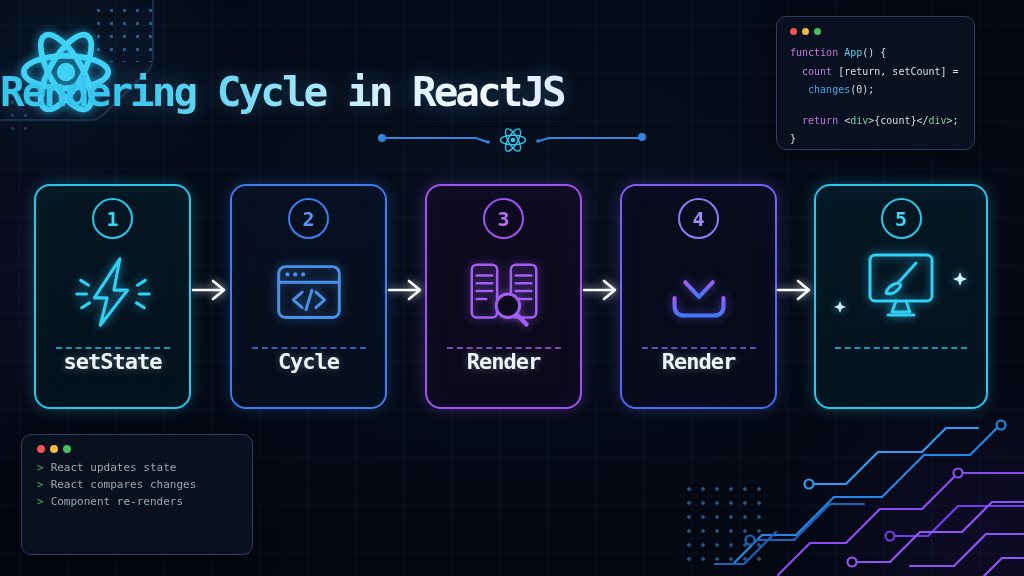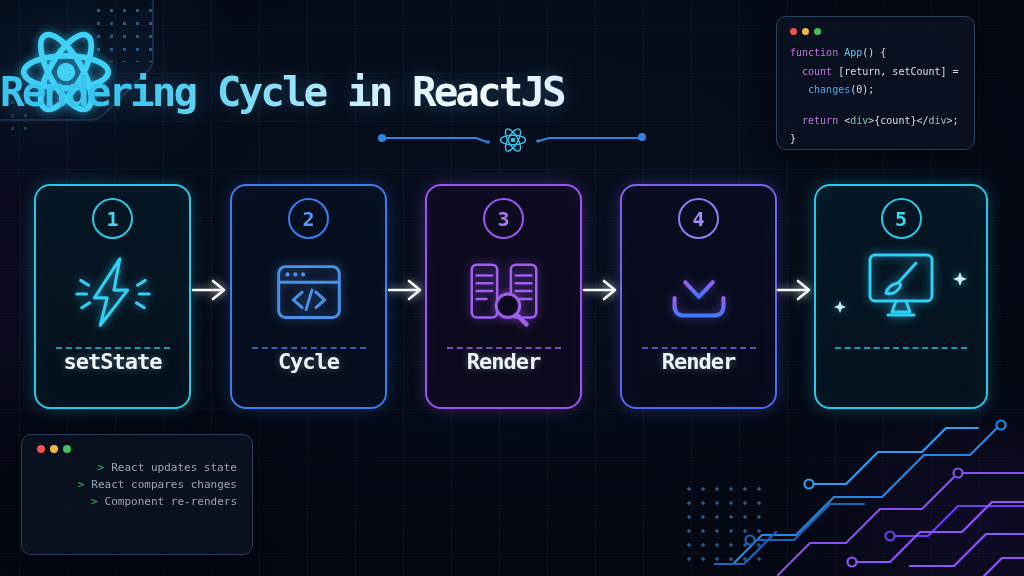"> React updates state" .termBody { text-align: right -> none }
